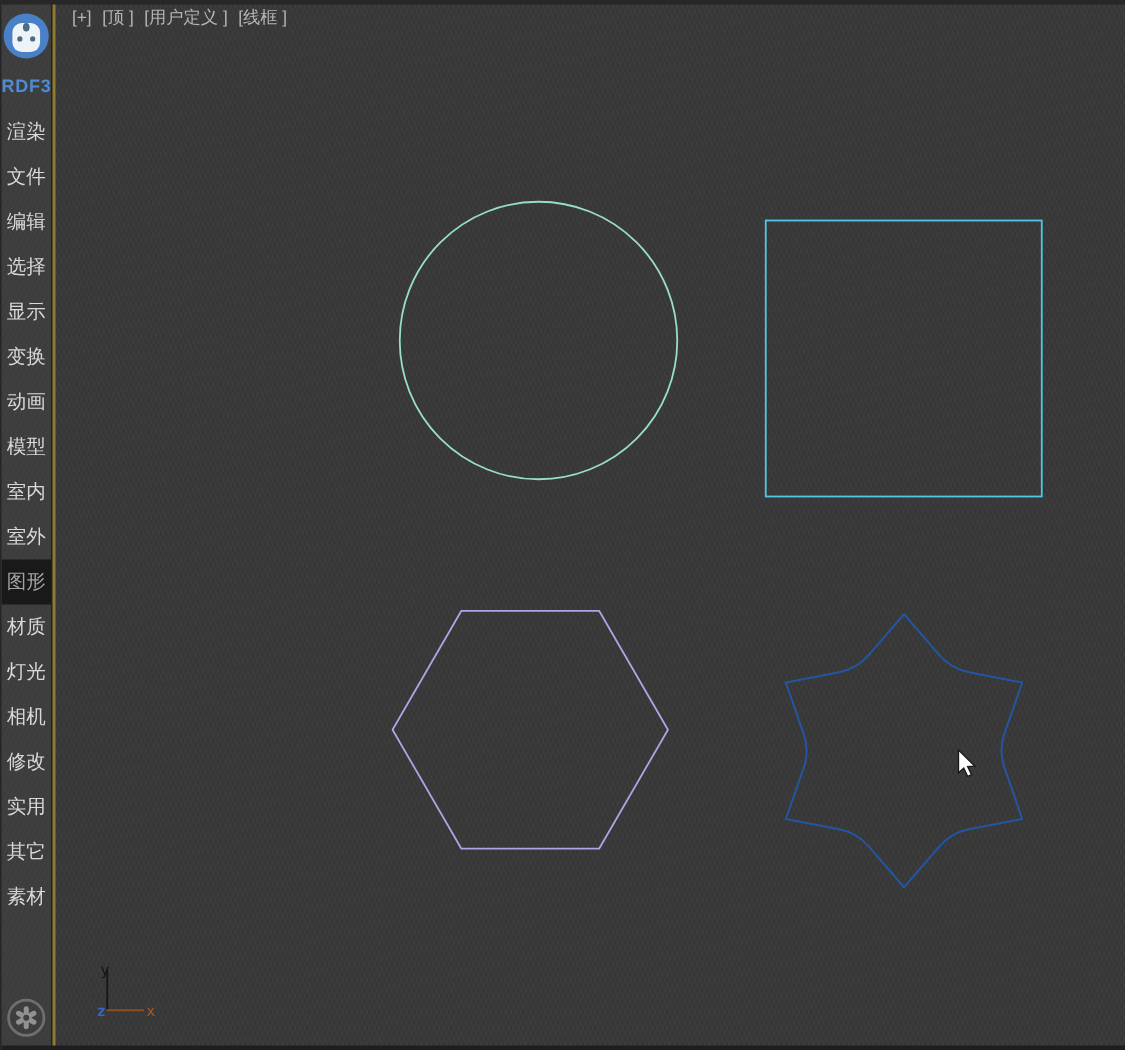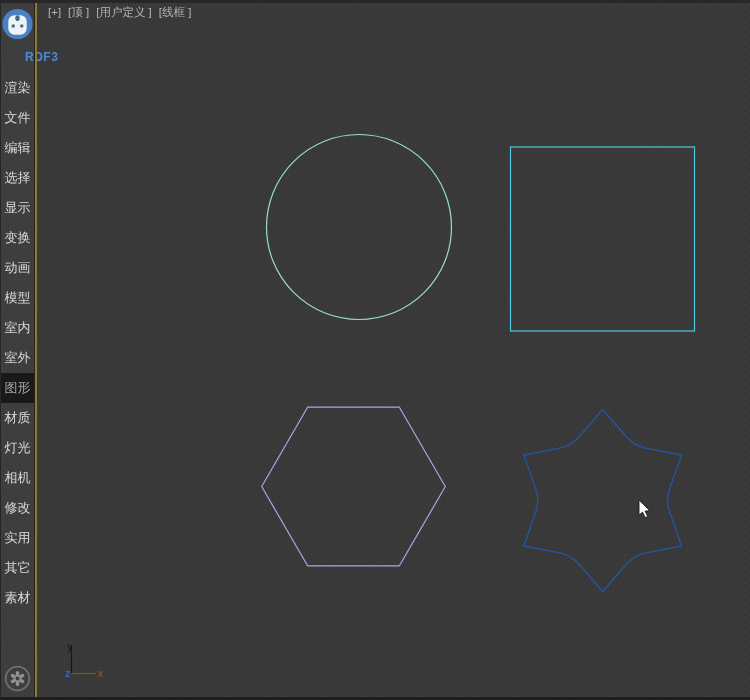"RDF3" .brand { margin-left: 24px -> none }
